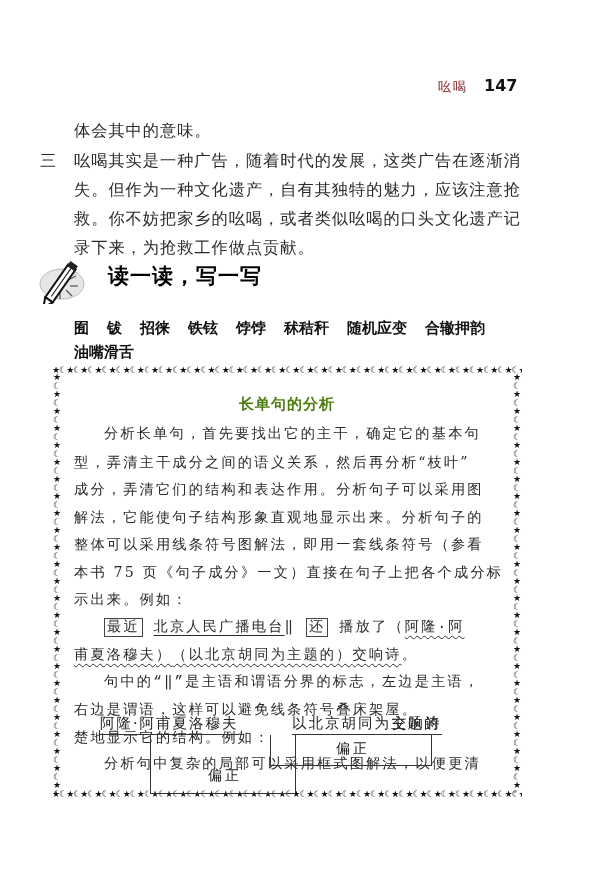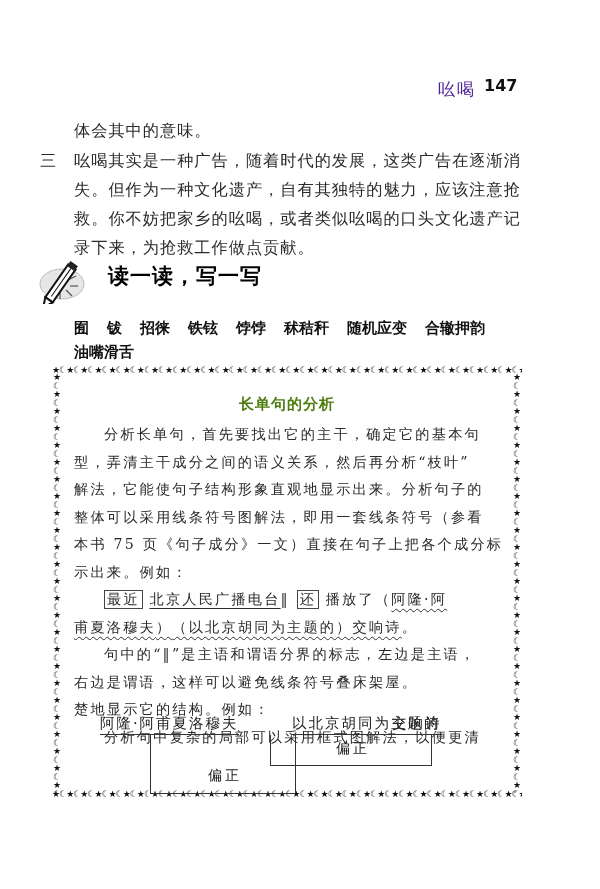"吆喝" .header .sect { color: #4c1d95 -> #7f1d1d; font-size: 17px -> 13px }
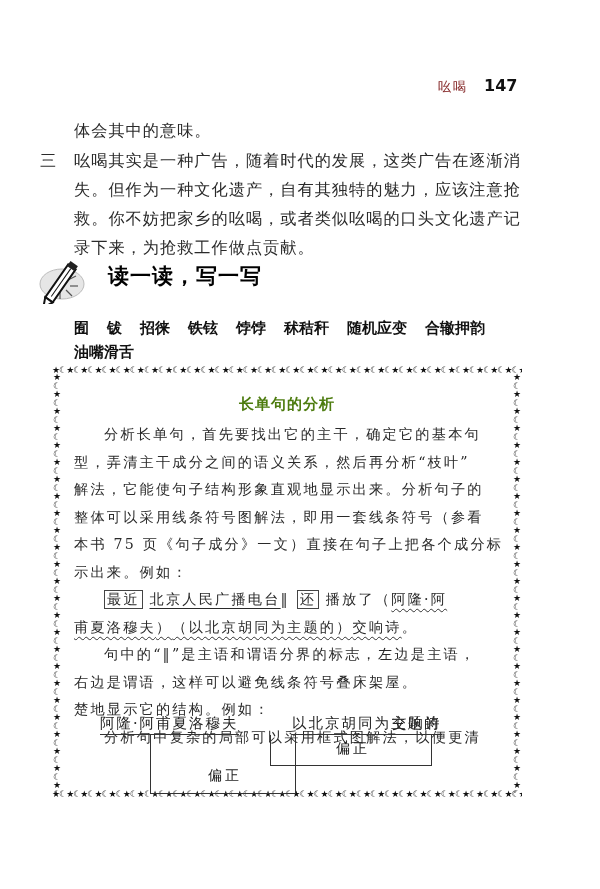"分析长单句，首先要找出它的主干，确定它的基本句" .box-body .indent { font-family: none -> Liberation Mono, monospace }
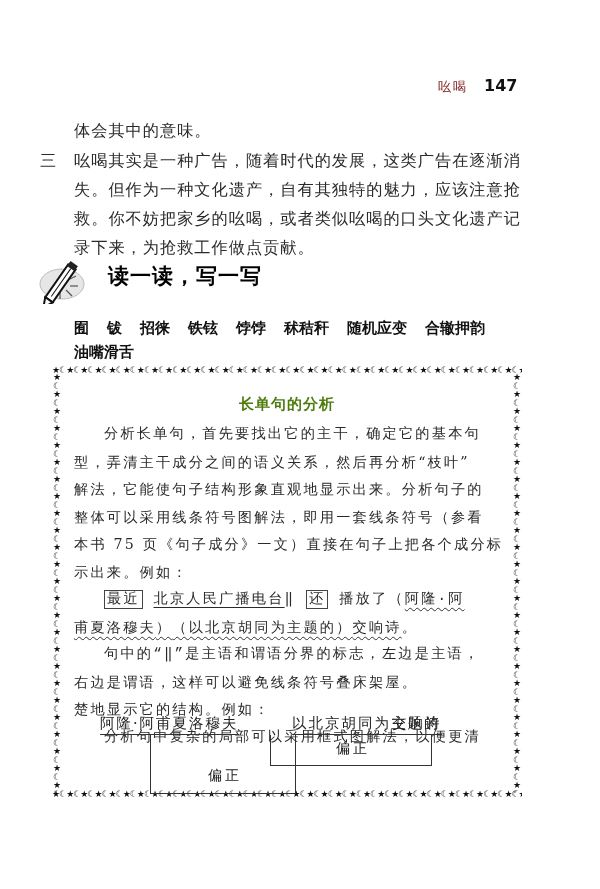"成分，弄清它们的结构和表达作用。分析句子可以采用图" span.line { html: none -> <span>成分，弄清它们的结构和表达作用。分析句子可以采用图</span> }
